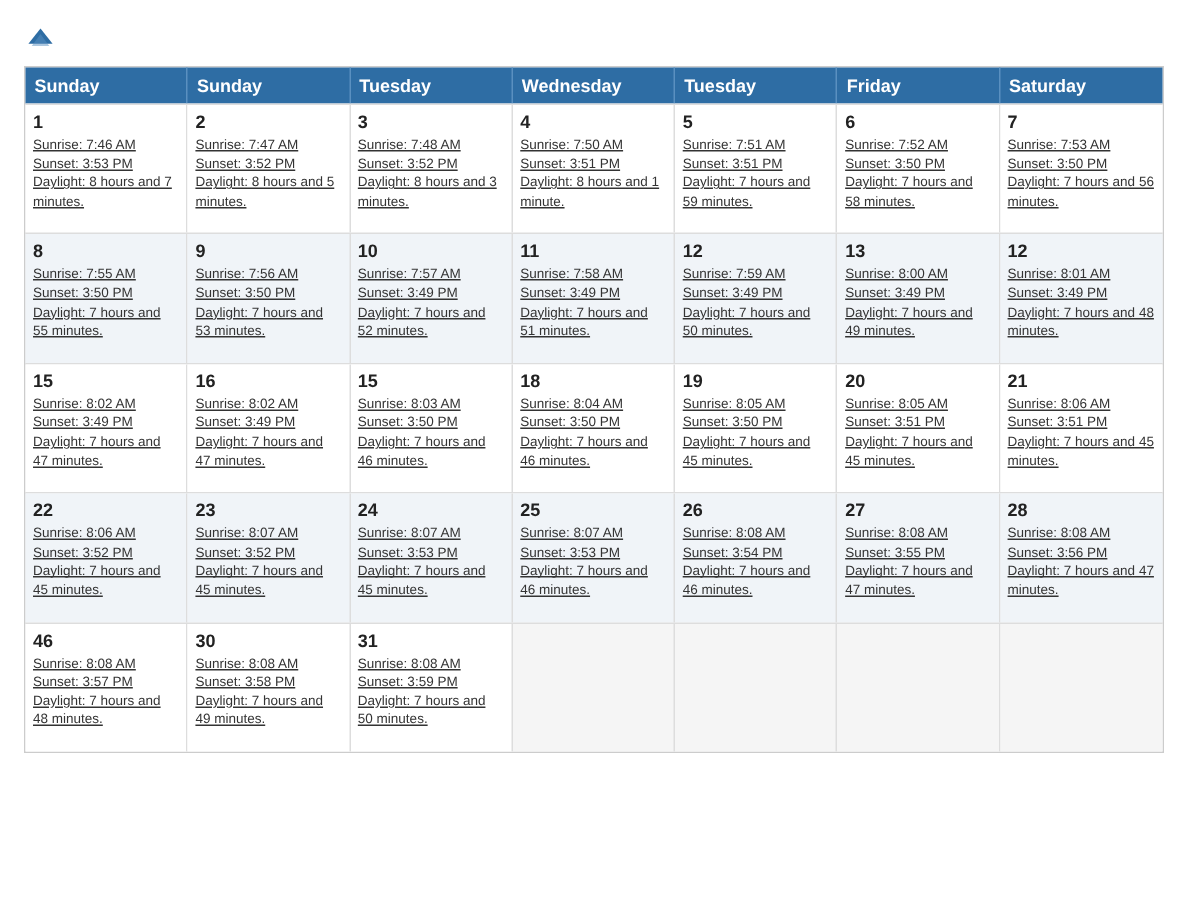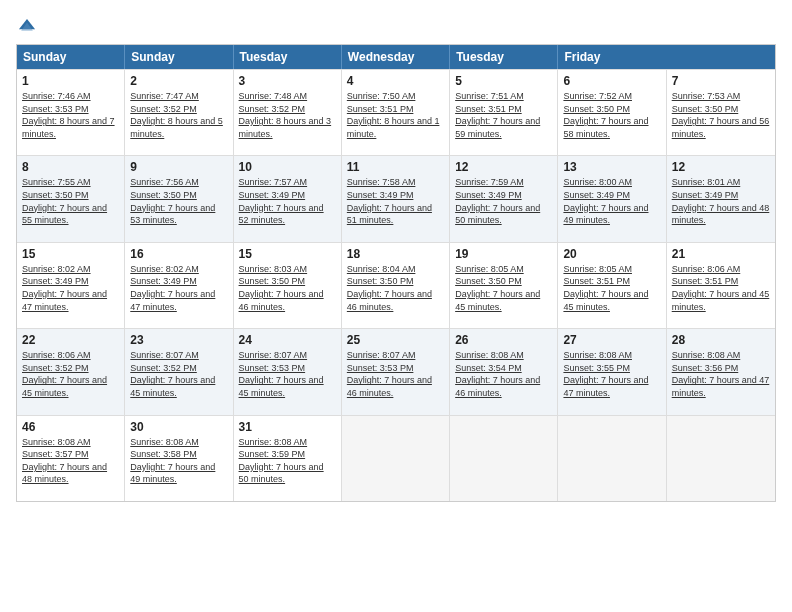"Saturday" div.cal-header-cell { html: none -> <div>Saturday</div> }
